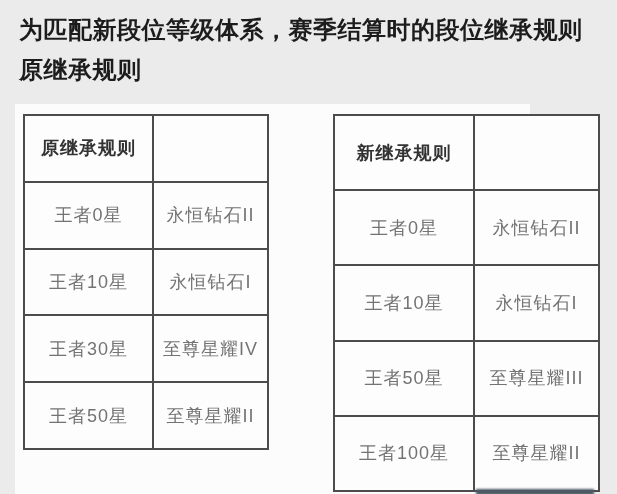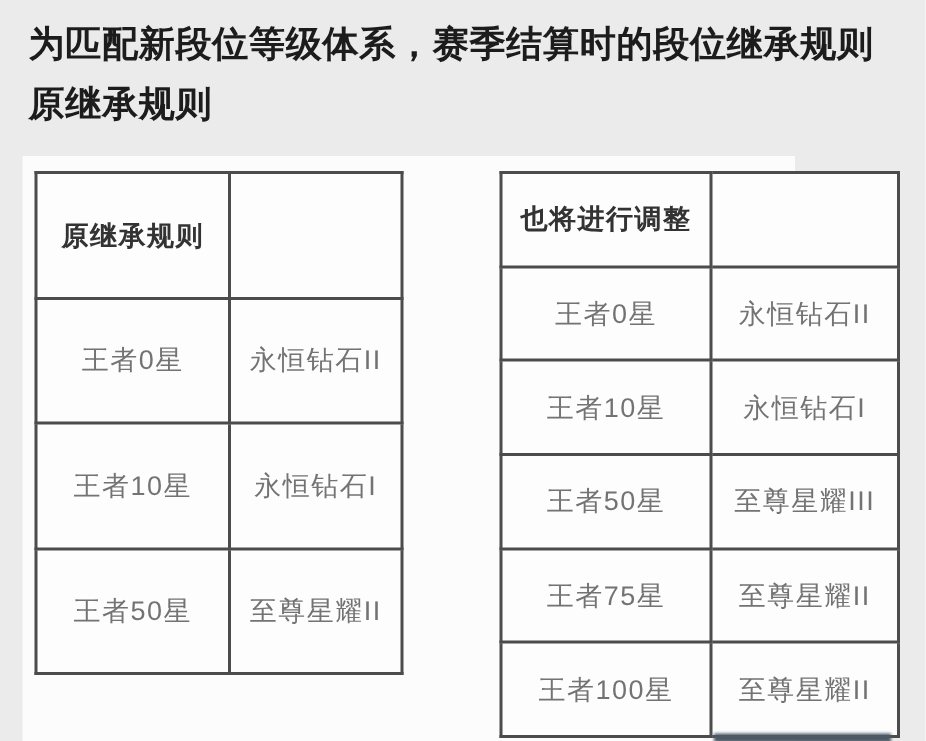"也将进行调整" td.title-cell { text: 也将进行调整 -> 新继承规则 }
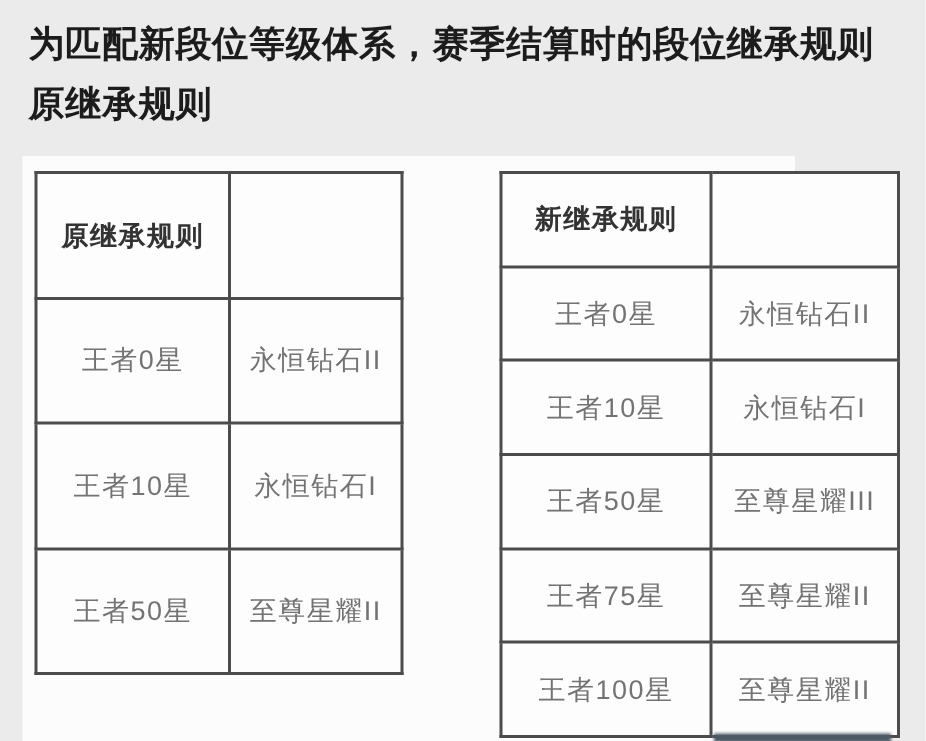"王者30星" tr { html: none -> <tr> <td>王者30星</td> <td>至尊星耀IV</td> </tr> }
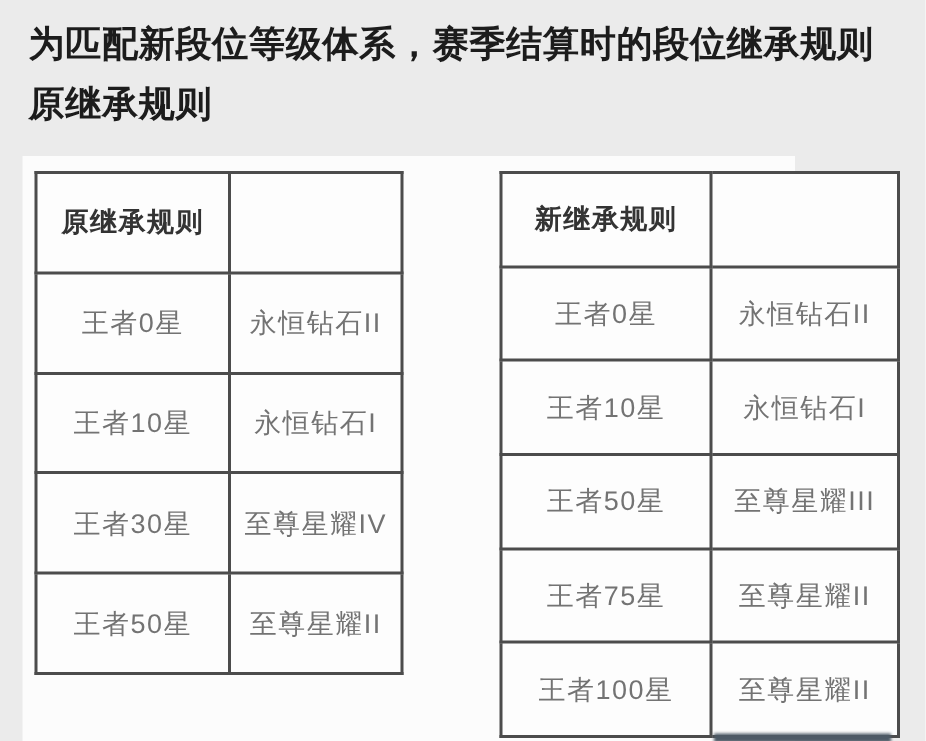"王者75星" tr { html: <tr> <td>王者75星</td> <td>至尊星耀II</td> </tr> -> none }
